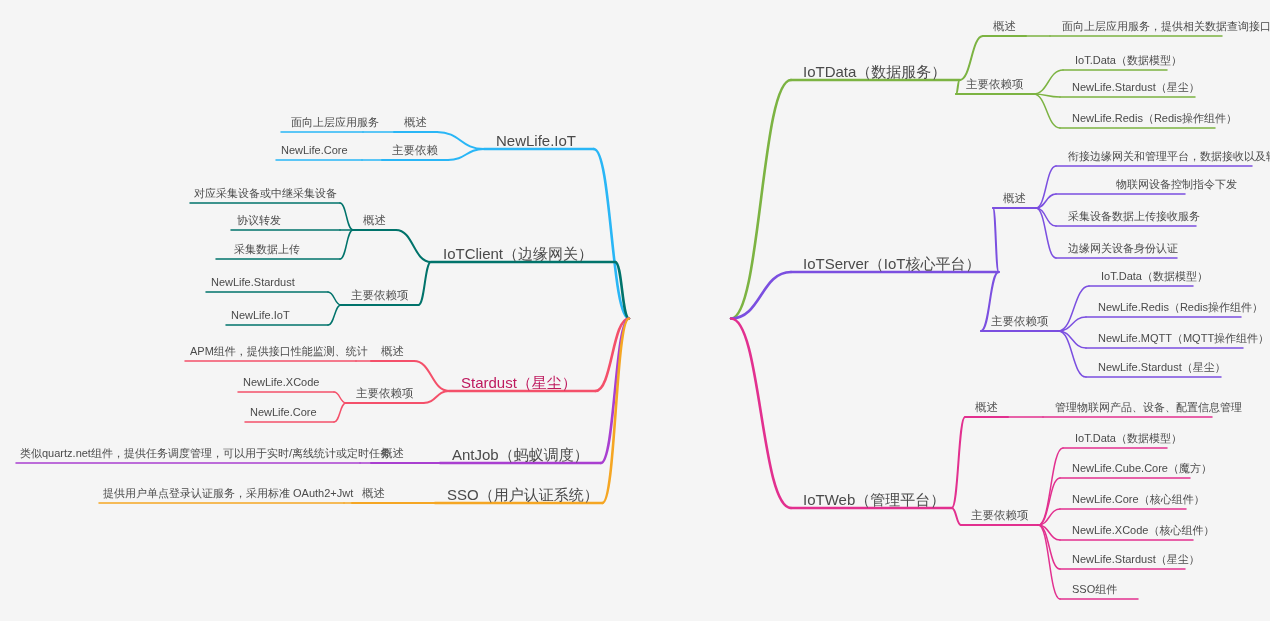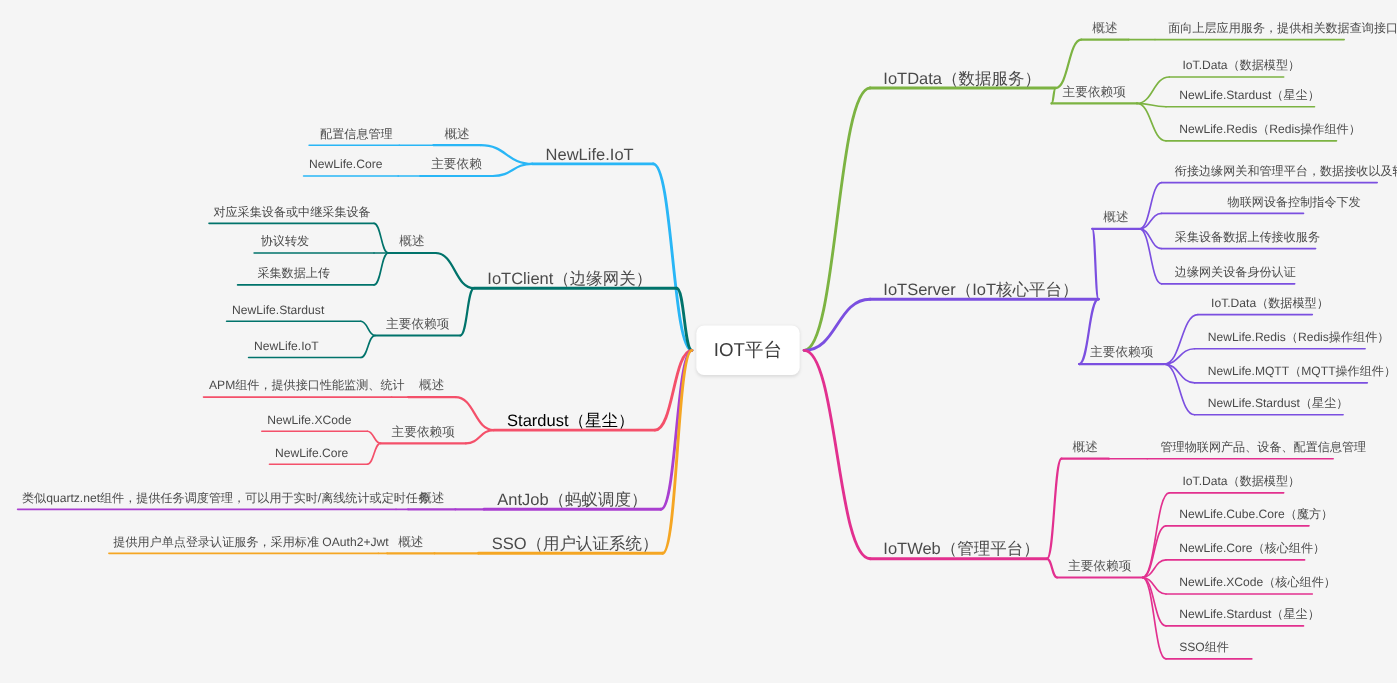"配置信息管理" div.node-label { text: 配置信息管理 -> 面向上层应用服务 }
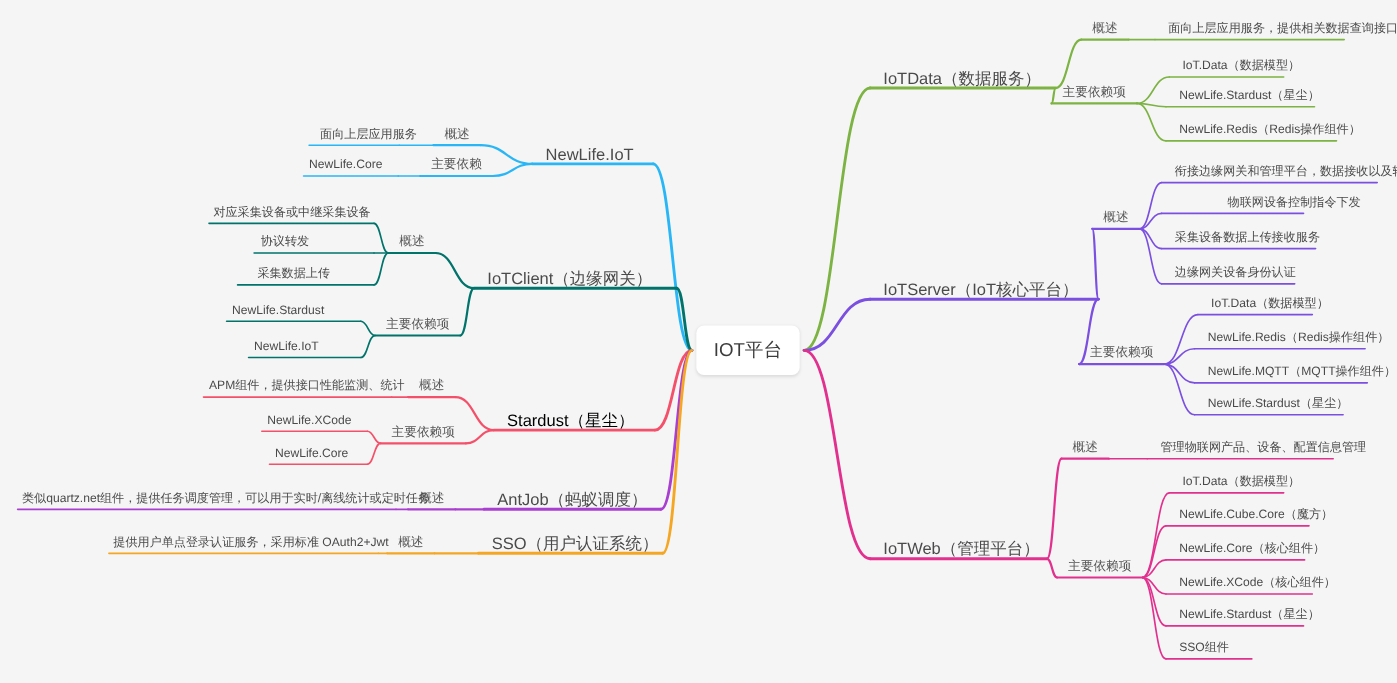"IOT平台" div.center-node { html: <div>IOT平台</div> -> none }
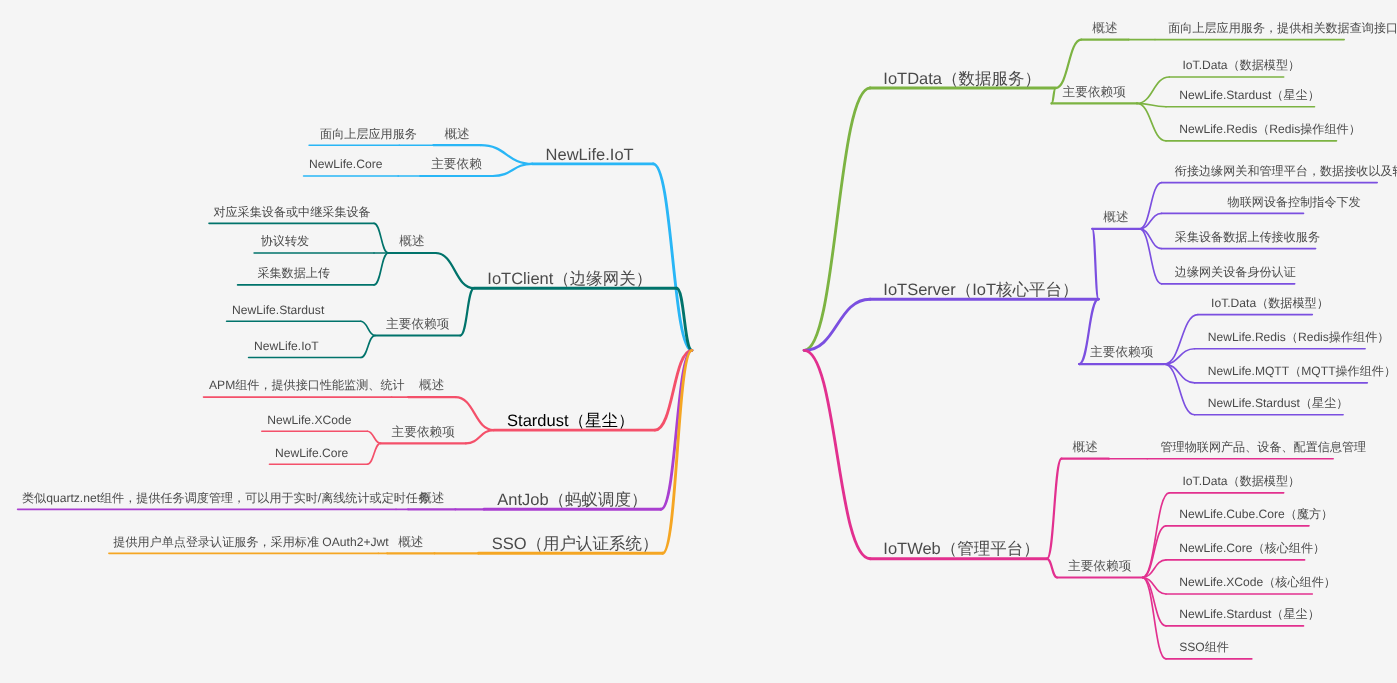"Stardust（星尘）" div.node-label { color: #000000 -> #be185d }
